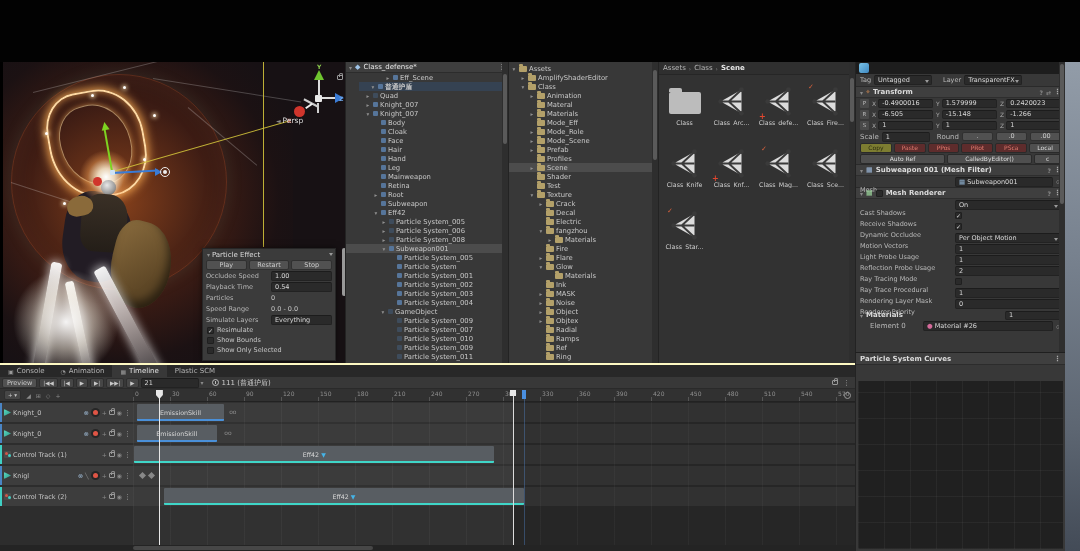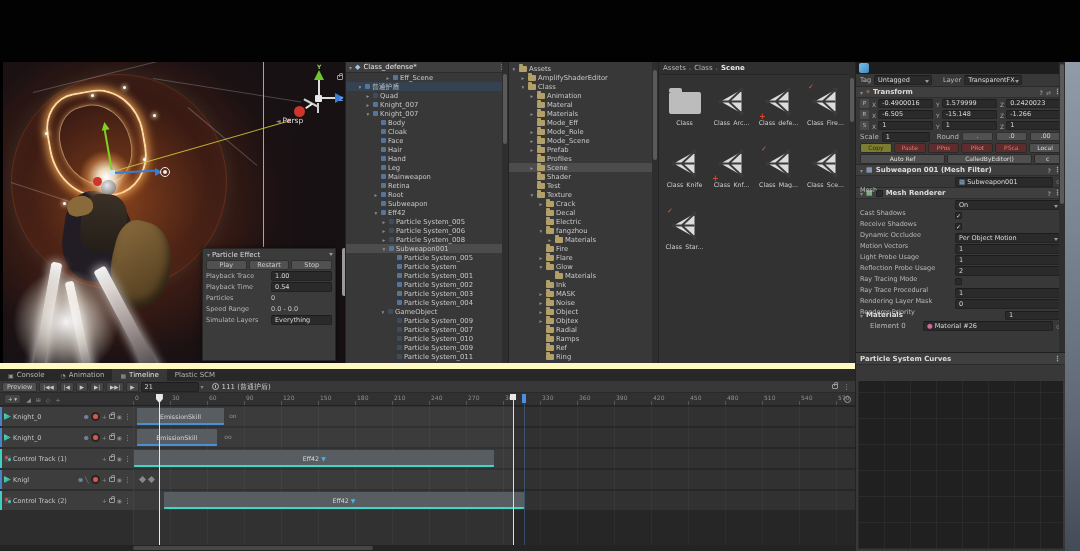"普通护盾" .row.prefab-bold { font-weight: normal -> bold; margin-left: none -> 13px }
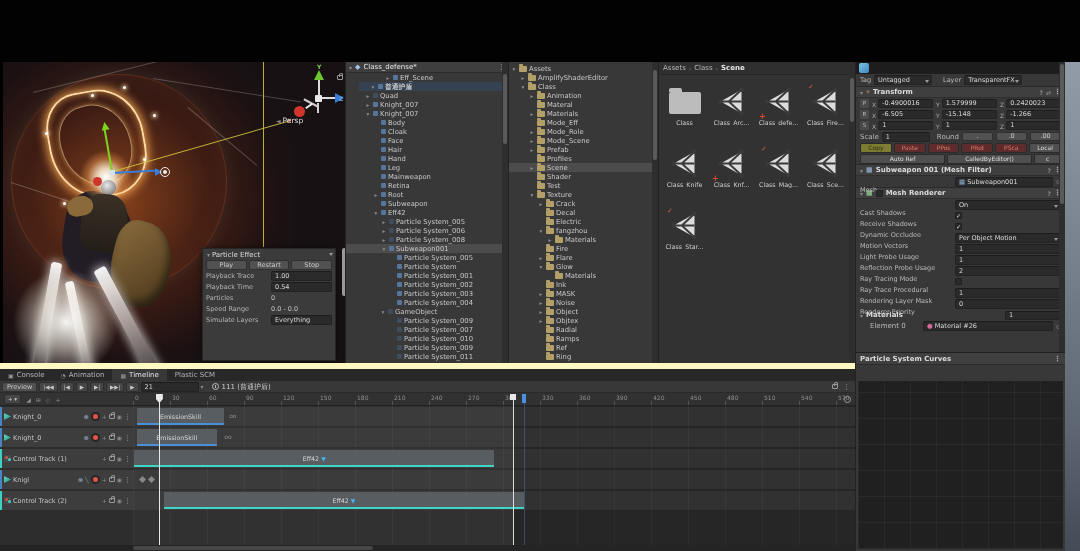"-0.4900016" .tr-grp { align-items: flex-end -> center }
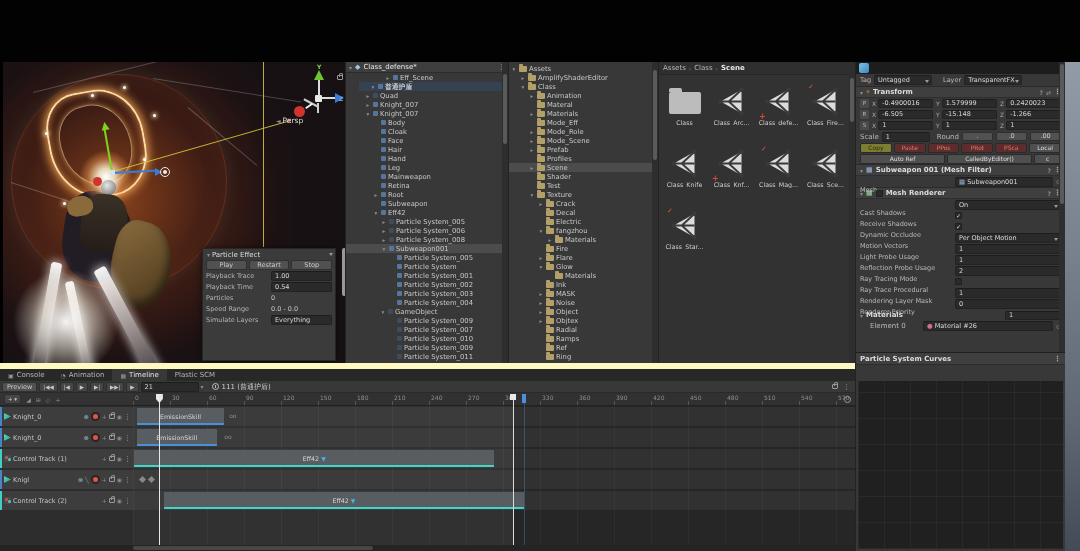"Playback Trace" span.lbl { text: Playback Trace -> Occludee Speed }
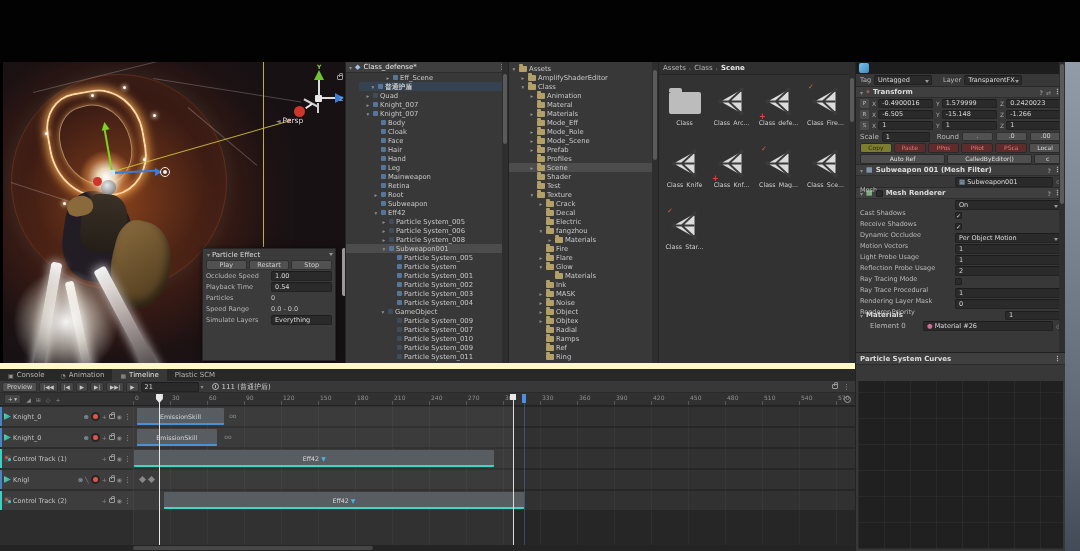"Resimulate" div { html: none -> <div> <div> <span>✓</span> <span>Resimulate</span> </div> <div> <span></span> <span>Show Bounds</span> </div> <div> <span></span> <span>Show Only Selected</span> </div> </div> }
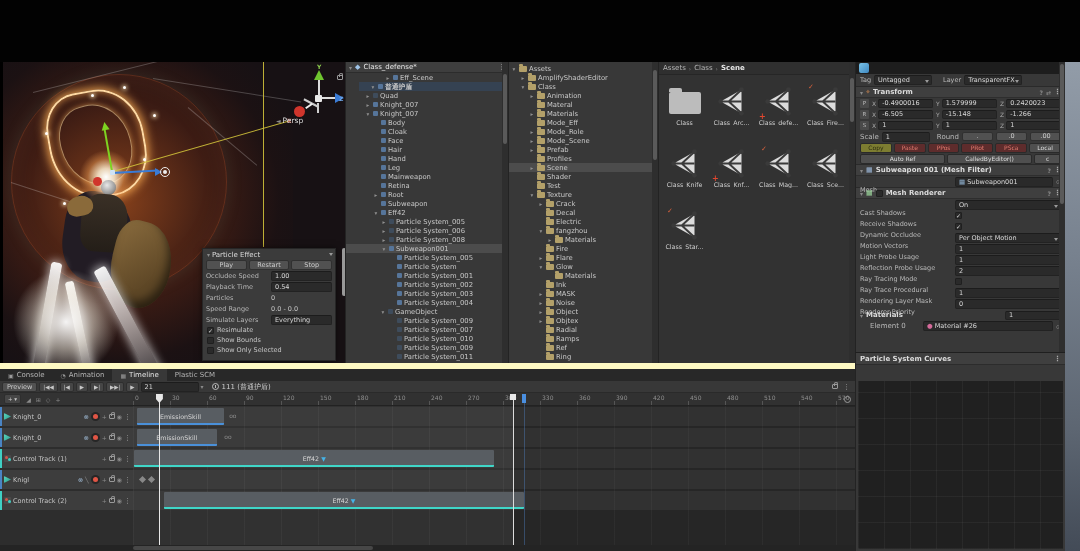"Console" #timeline { border-top: 6px solid #fef9c3 -> 2px solid #fef9c3 }
